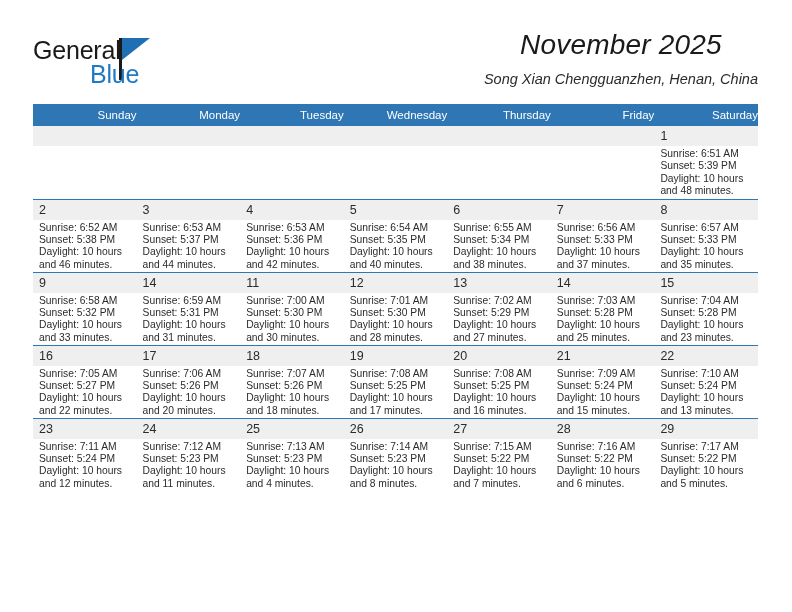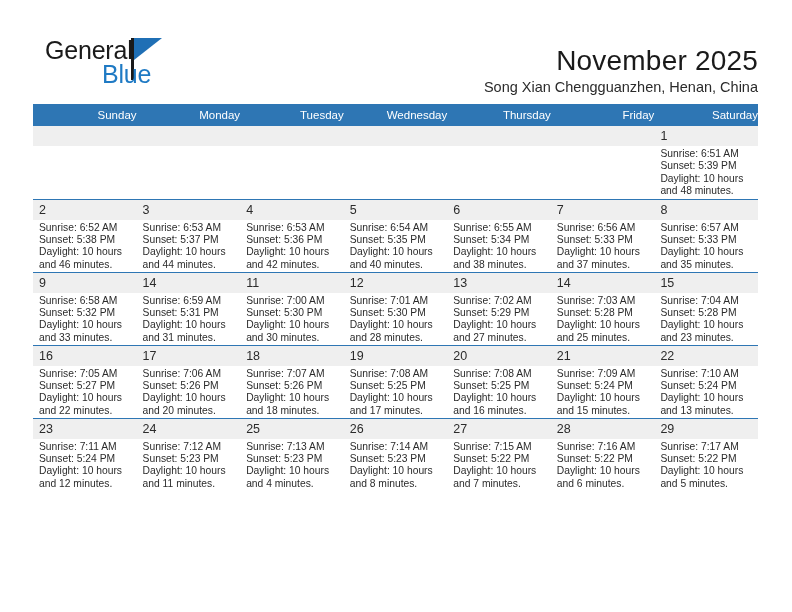"General" .logo { left: 12px -> 0 }
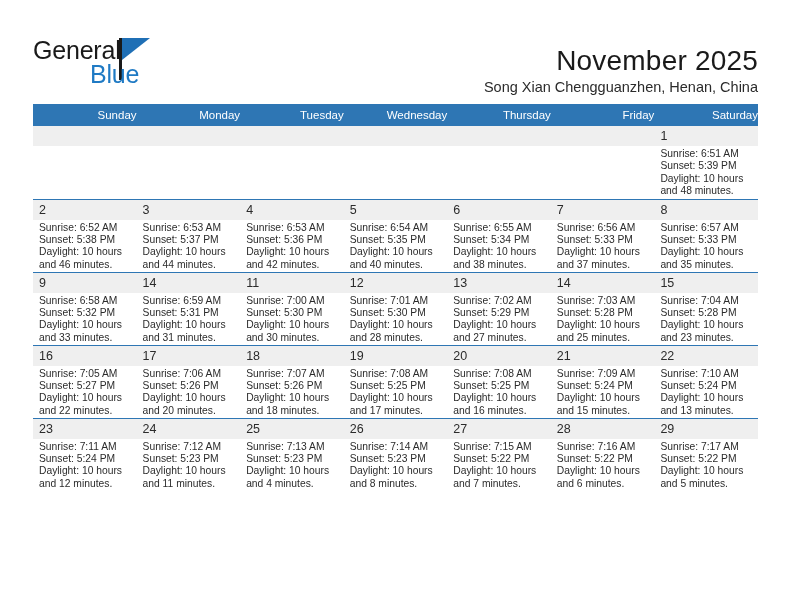"November 2025" .title-block { font-style: none -> italic; text-align: right -> center; top: 16px -> 0 }
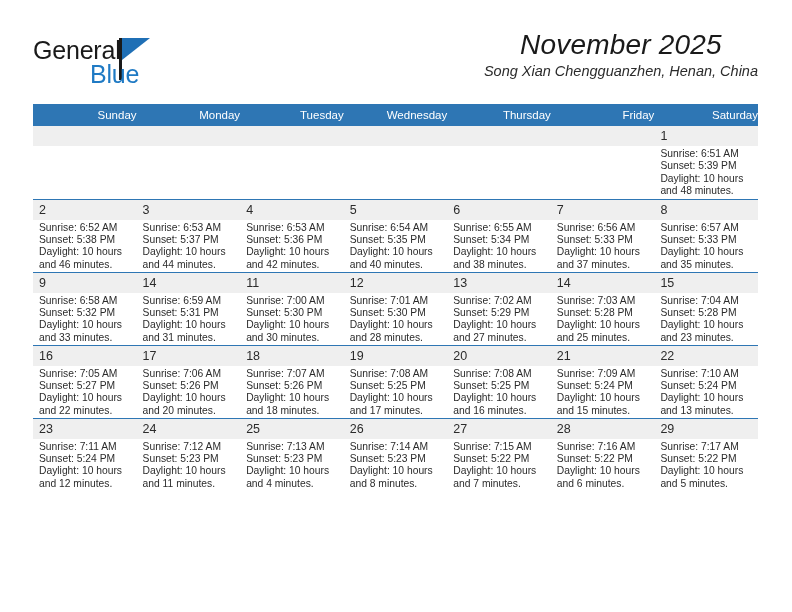"Song Xian Chengguanzhen, Henan, China" .cal-sub { margin-top: none -> 8px }
